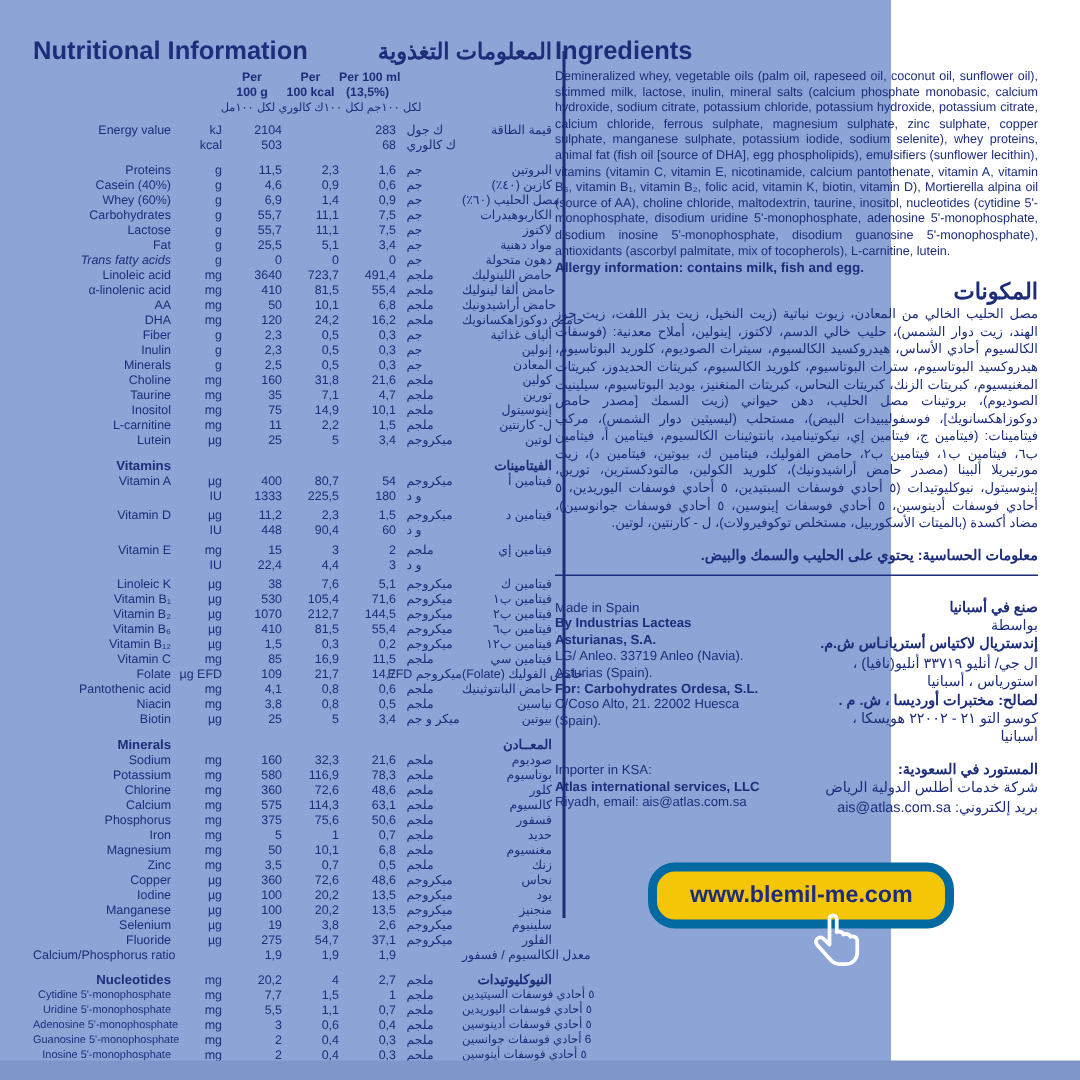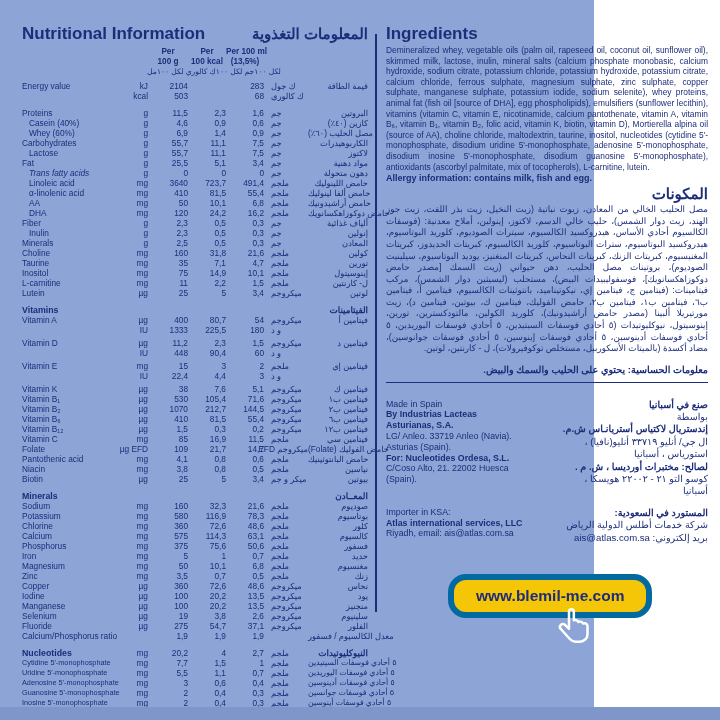"Ingredients" .right-panel { left: 386px -> 370px }
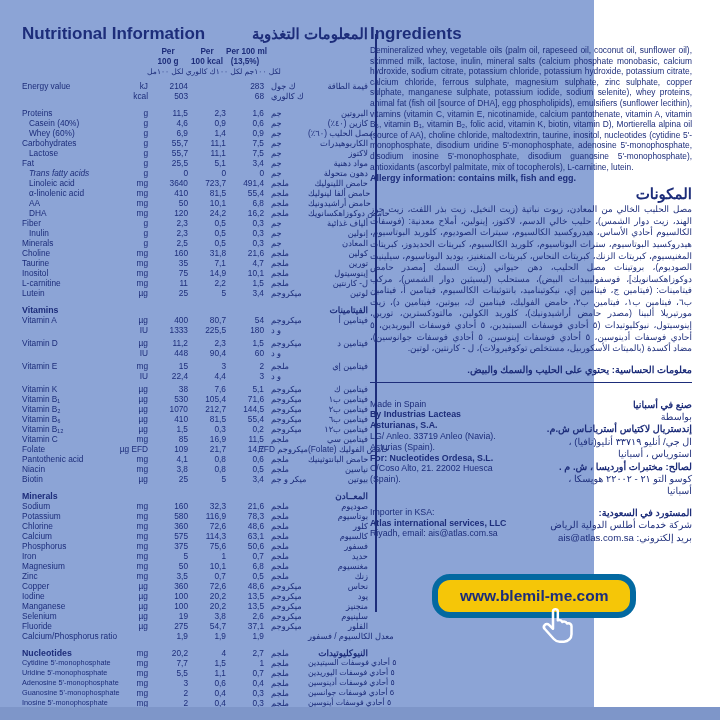"Energy value" .c-l { text-align: left -> right }
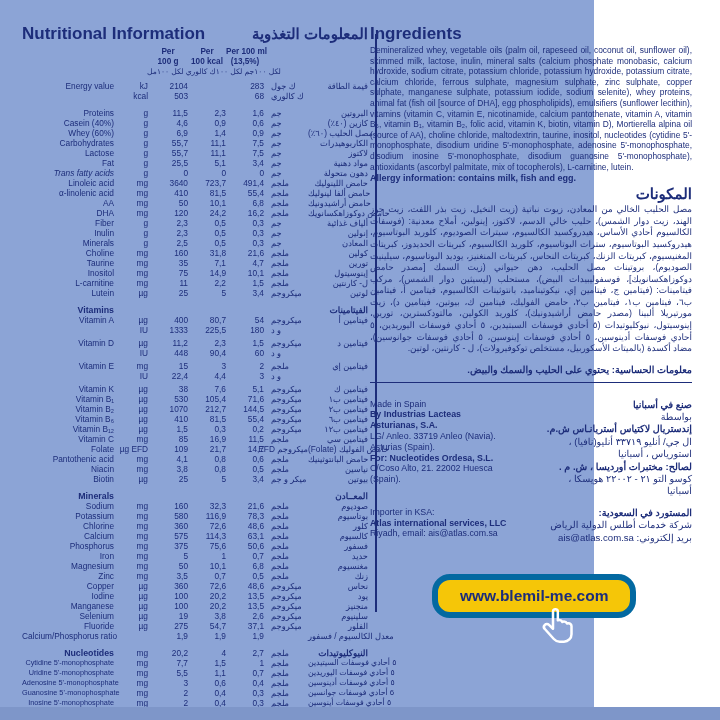"Vitamin K" span.c-l { text: Vitamin -> Linoleic }
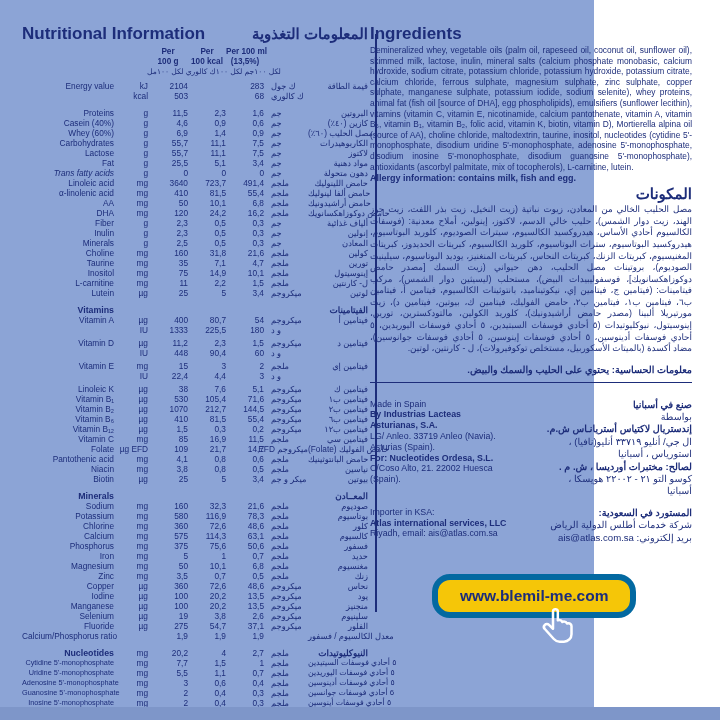"For: Nucleotides Ordesa, S.L." div.ln { text: Nucleotides -> Carbohydrates }
